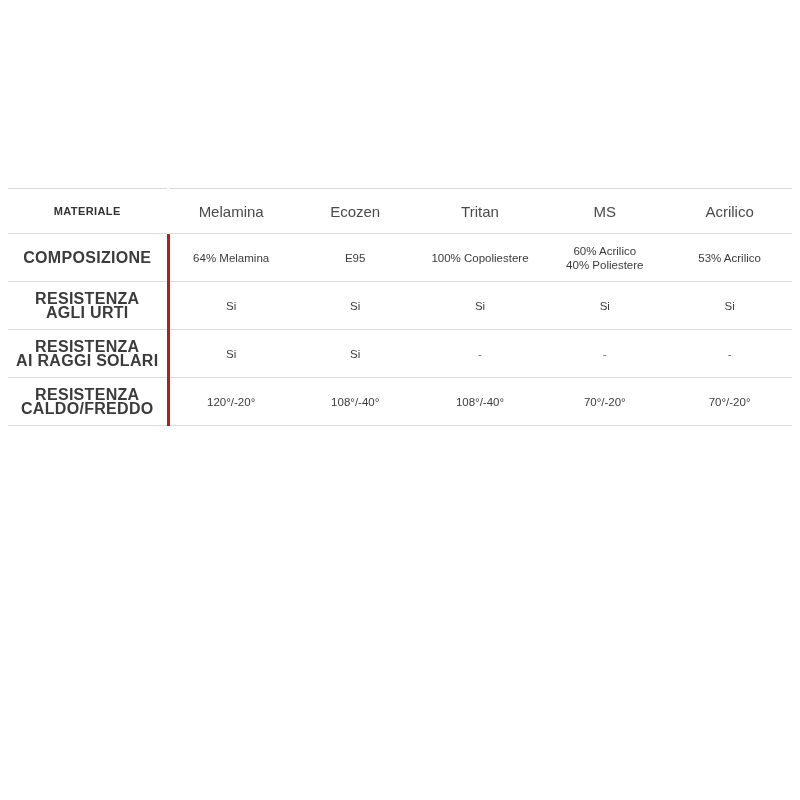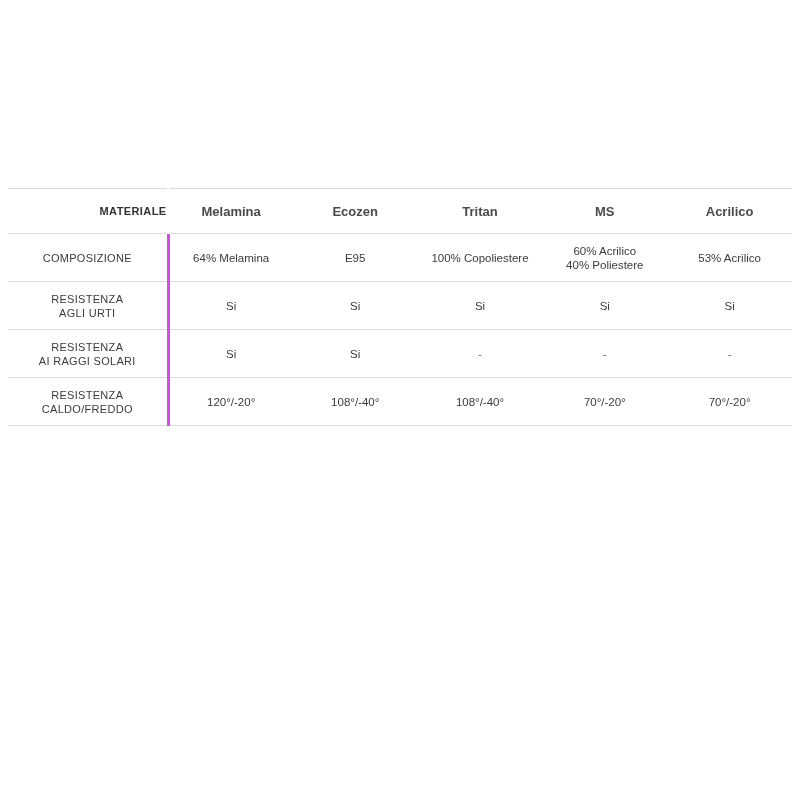"MATERIALE" tr.head th.label { text-align: right -> center }
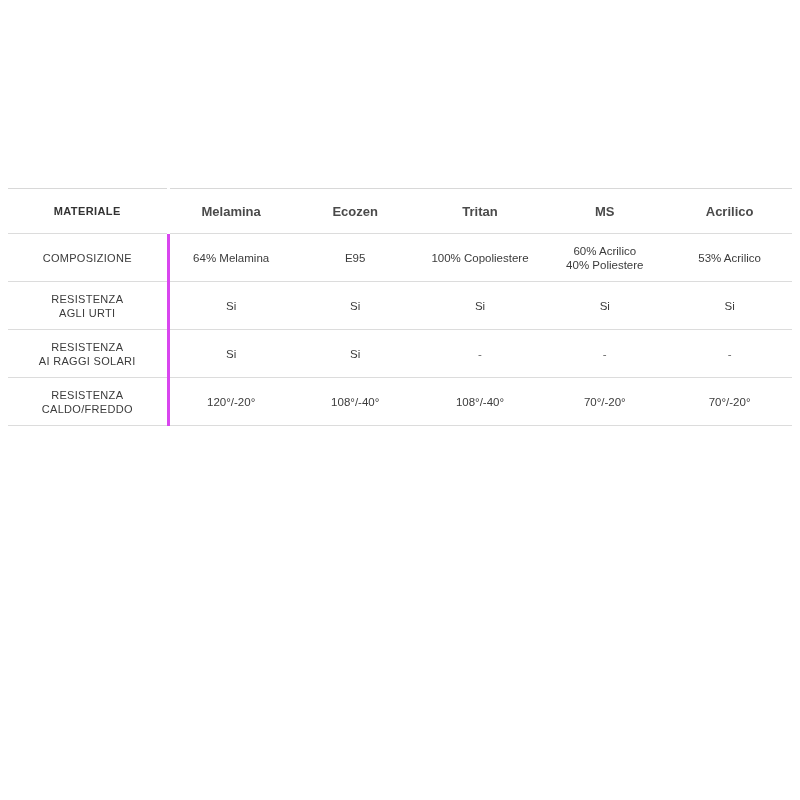"Melamina" tr.head th { font-size: 13px -> 15px; font-weight: bold -> normal }
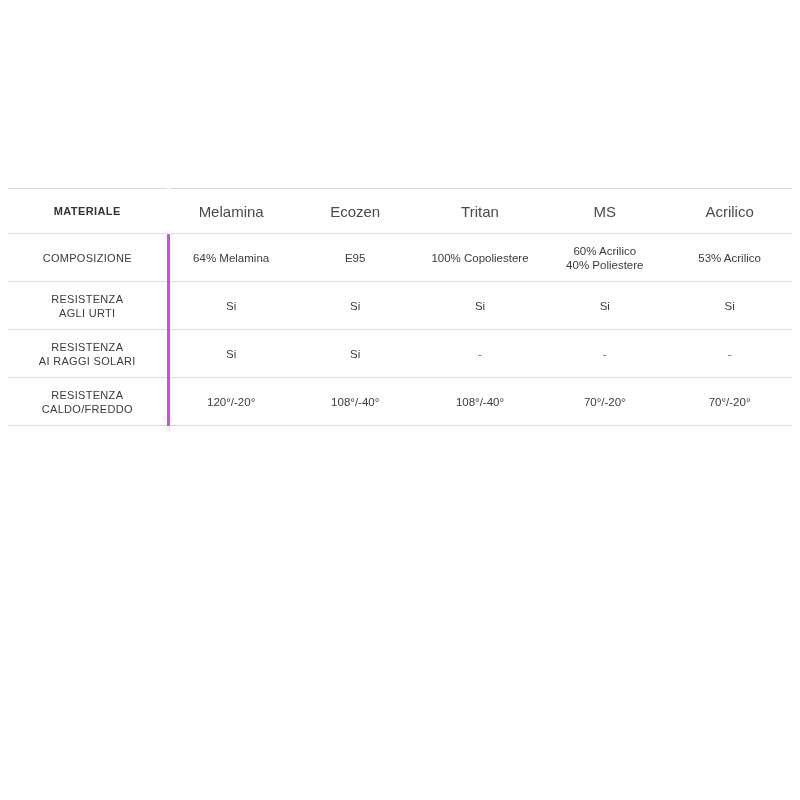"COMPOSIZIONE" td.label { border-right: 3px solid #d946ef -> 3px solid #b91c1c; font-size: 11px -> 16px; font-weight: normal -> bold }
